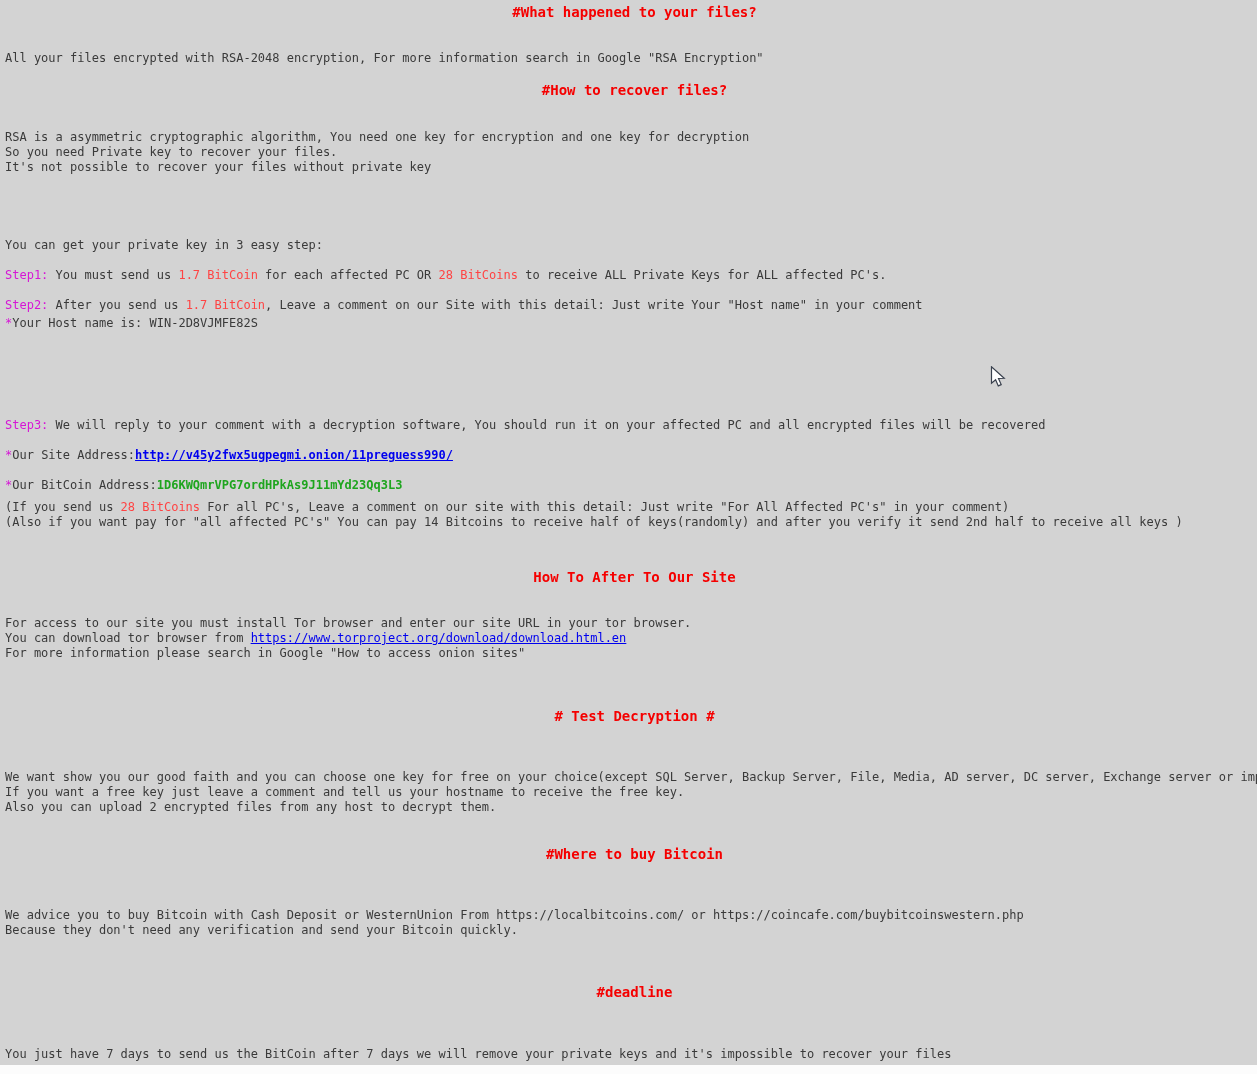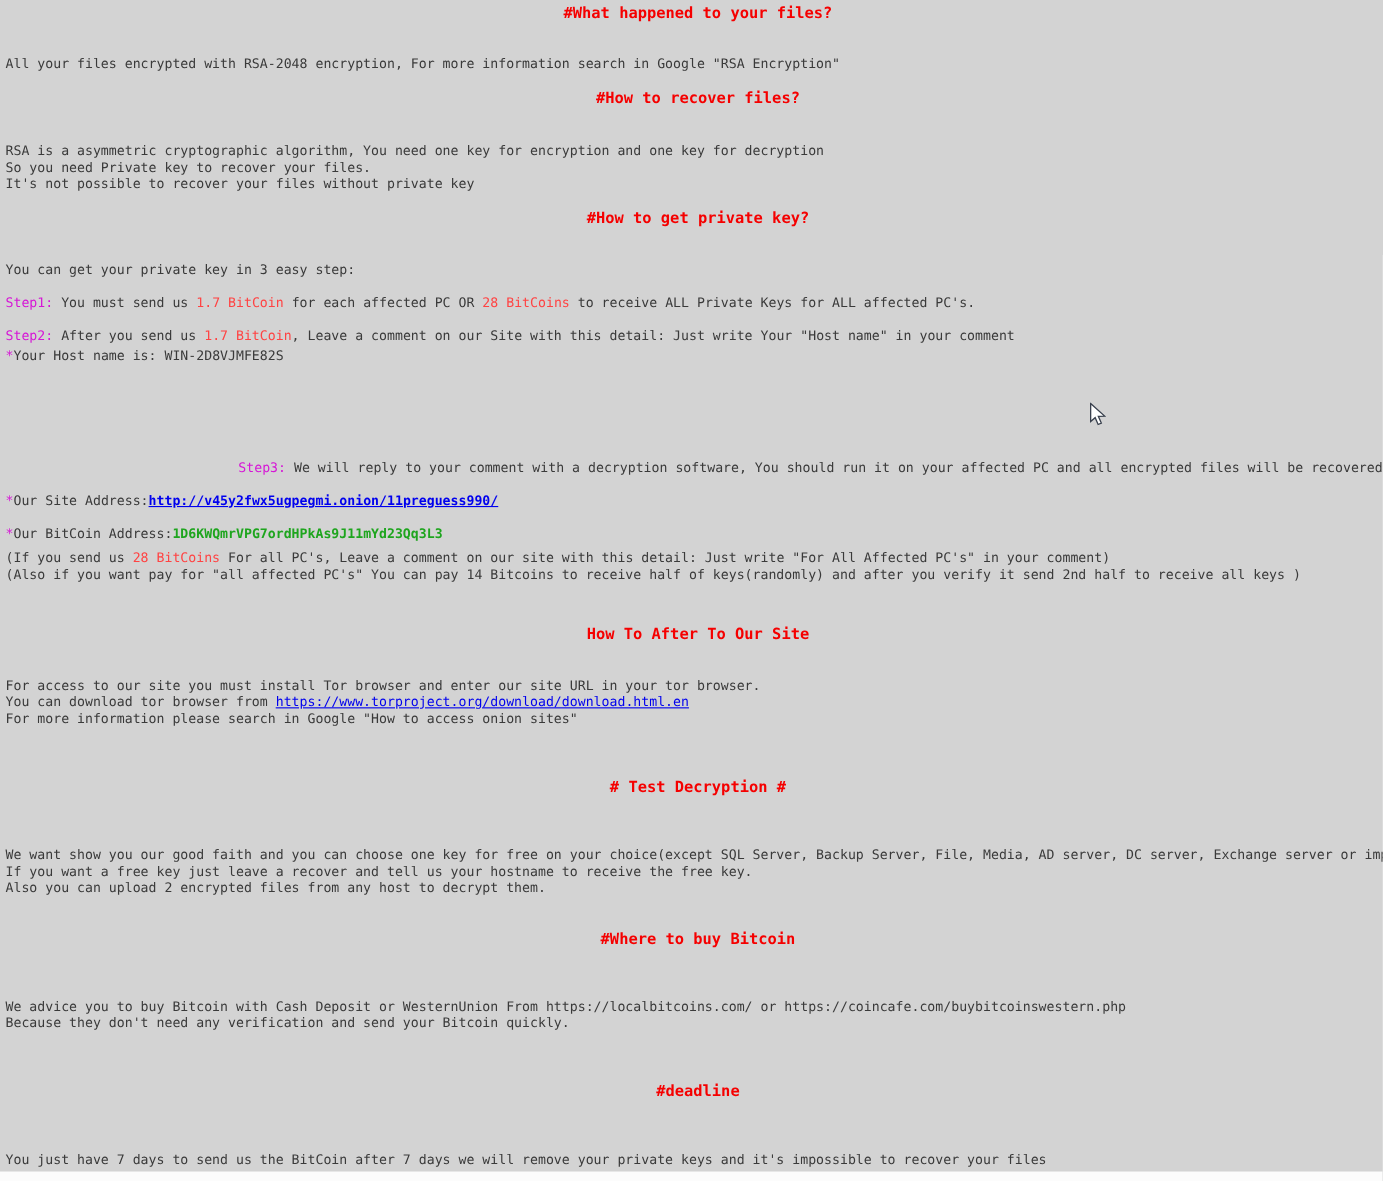"#How to get private key?" div.block { html: <div>#How to get private key?</div> -> none }
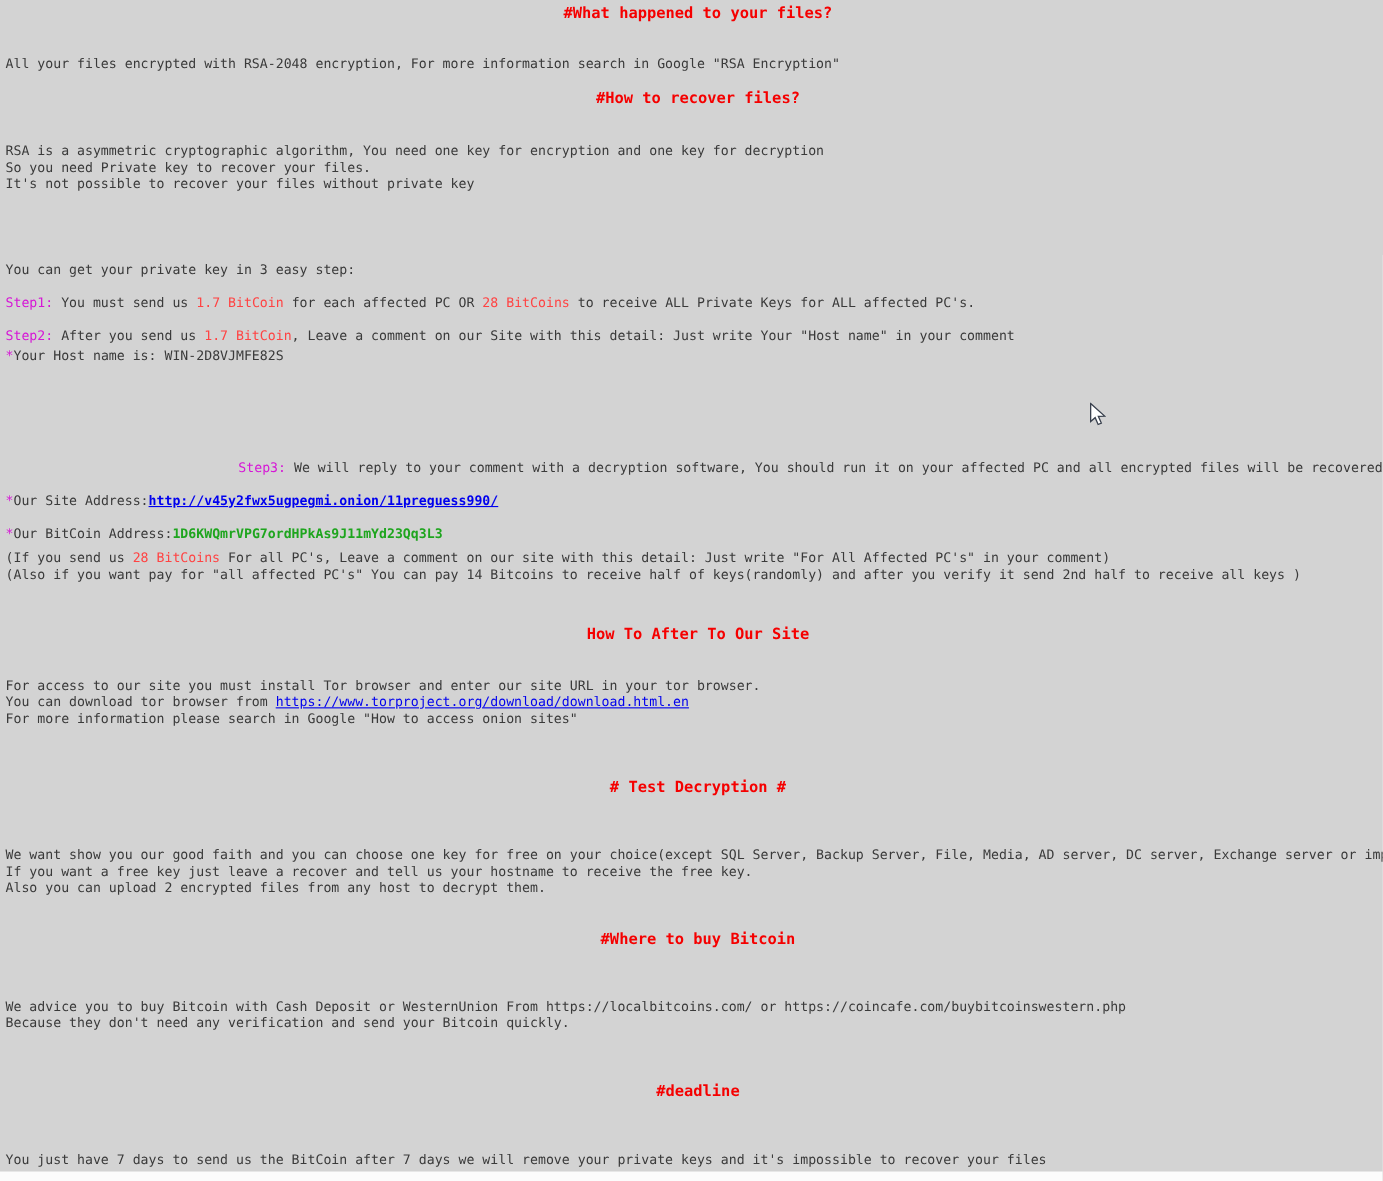"Step3: We will reply to" div.block { text-align: right -> none }
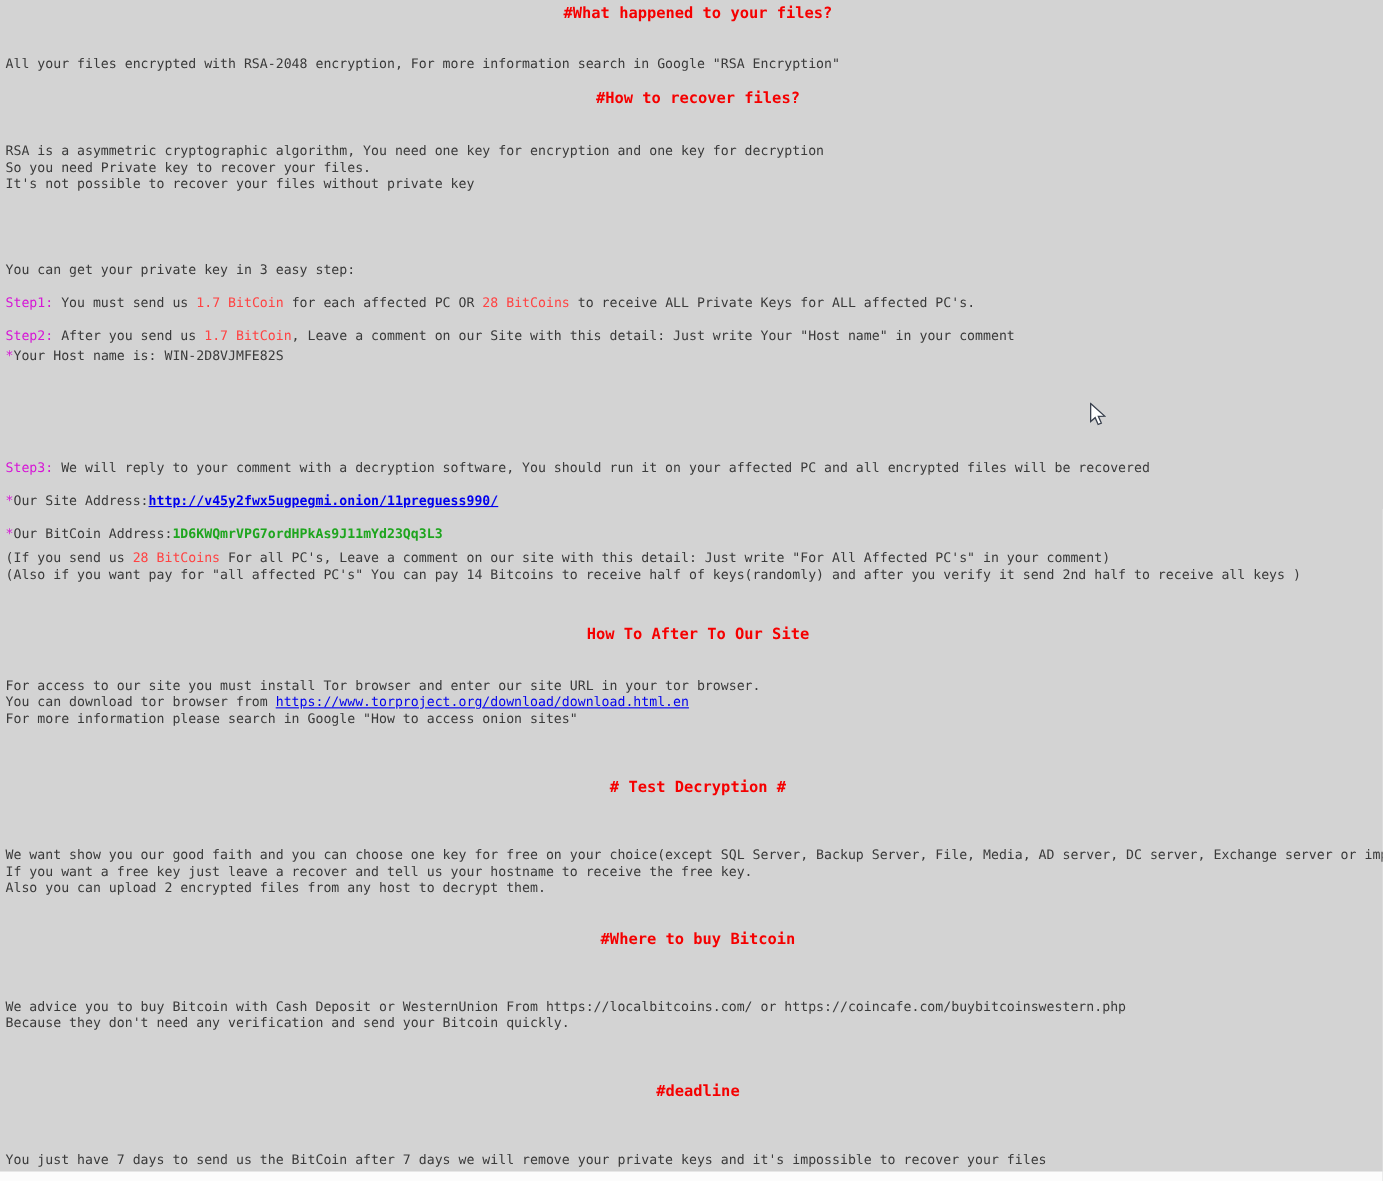"If you want a free" span { text: recover -> comment }
